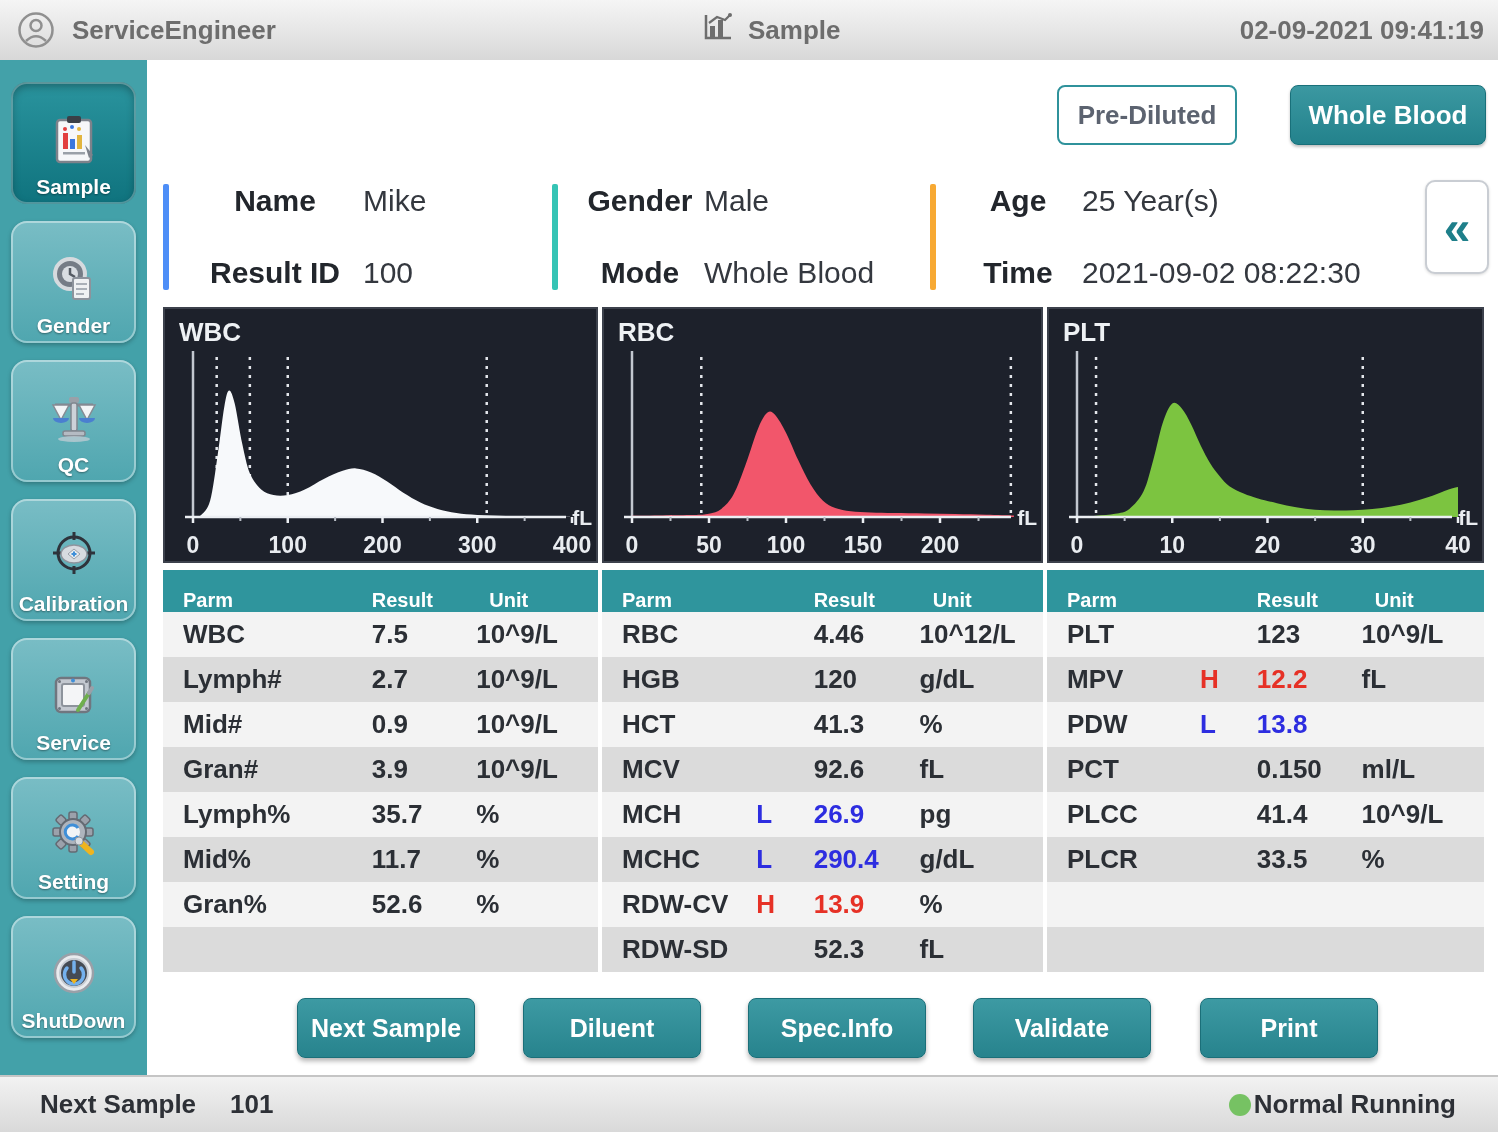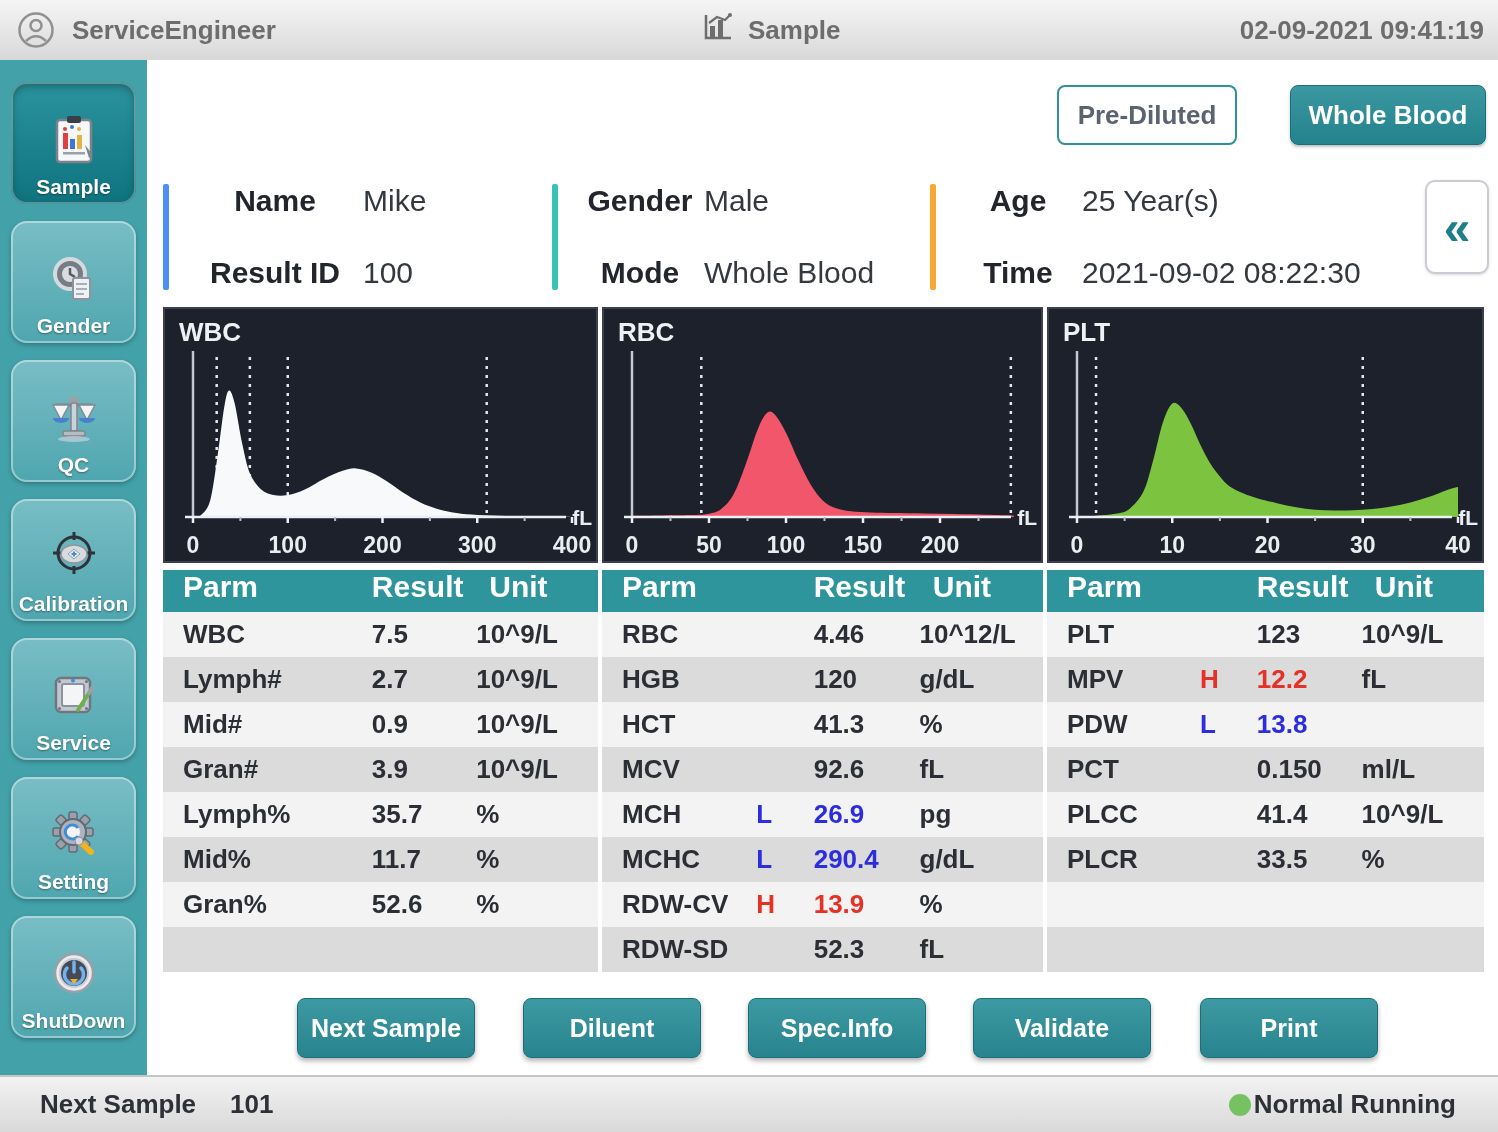"Parm" .t-head { align-items: flex-start -> flex-end; font-size: 30px -> 20px }
